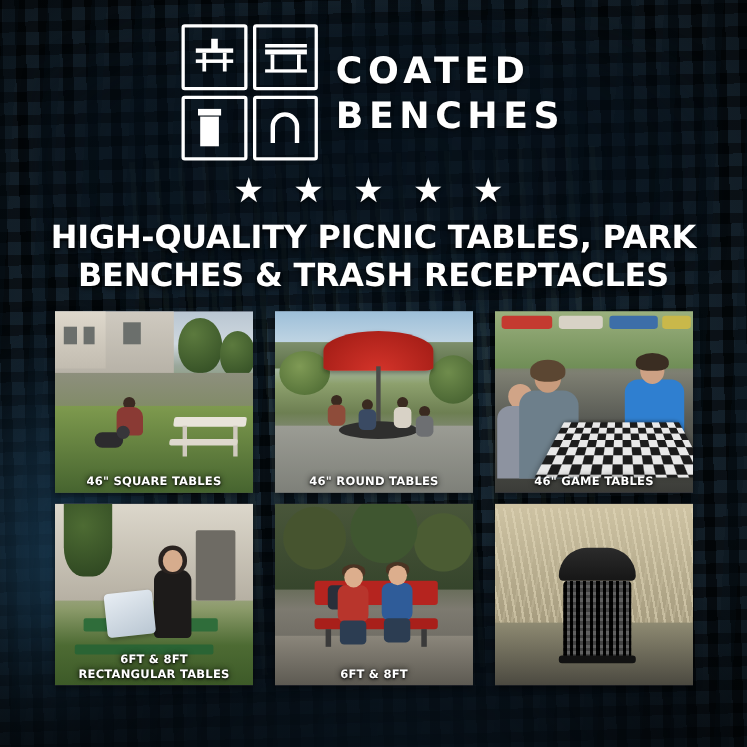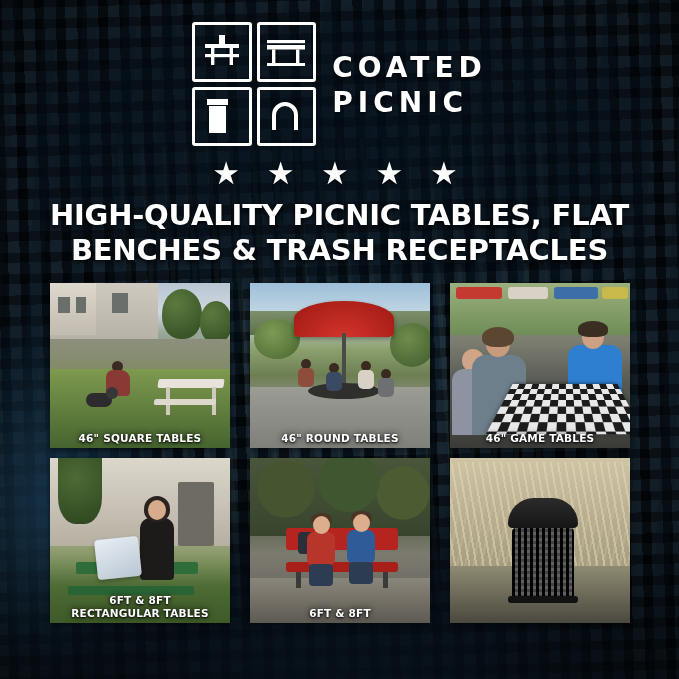"COATED" .logo-line { font-size: 28px -> 33px }
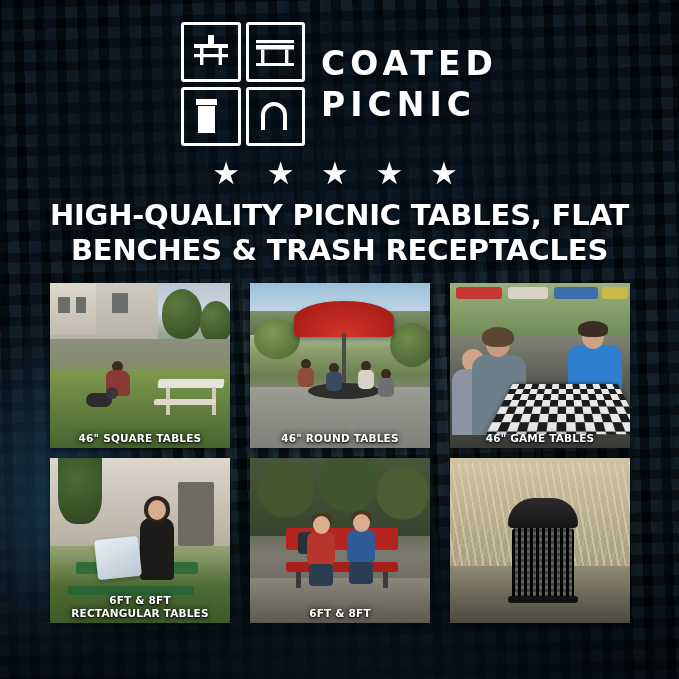"PICNIC" div.logo-line { text: PICNIC -> BENCHES }
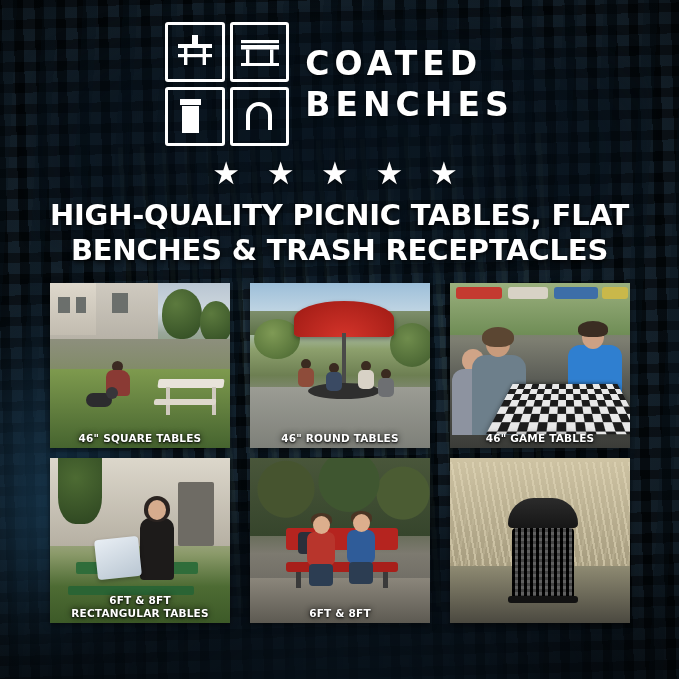"HIGH-QUALITY PICNIC TABLES, FLAT" div { text: FLAT -> PARK }
